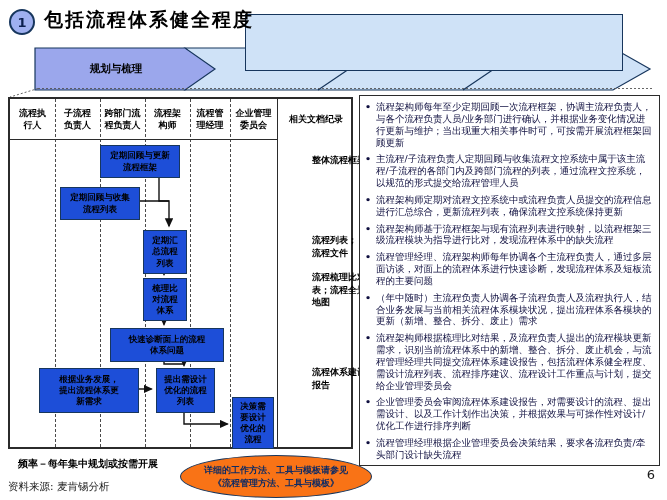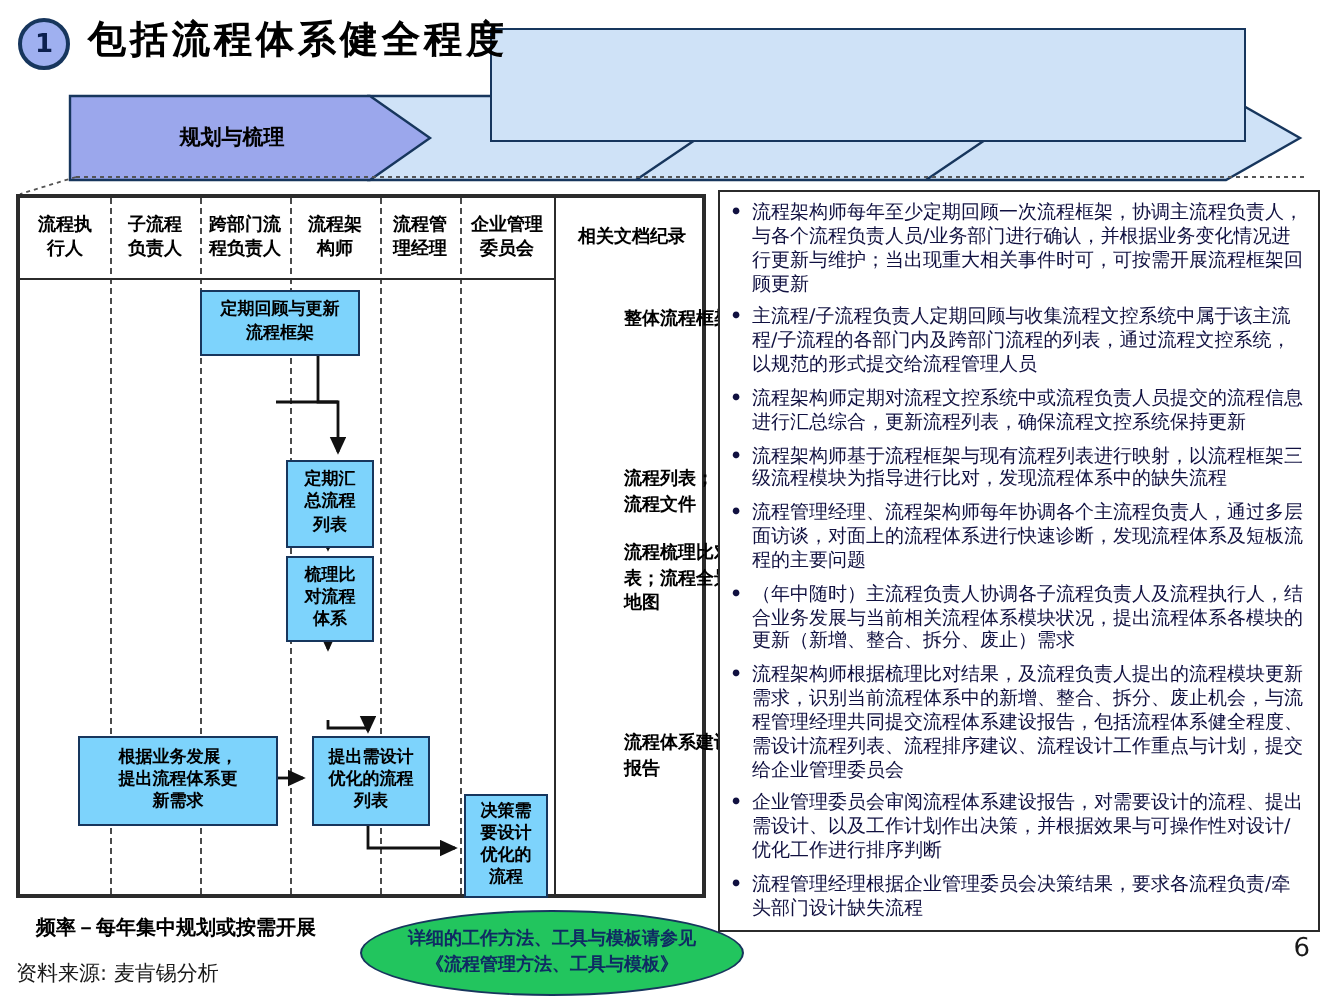"定期回顾与更新" .fbox { background: #7dd3fc -> #1d4ed8 }
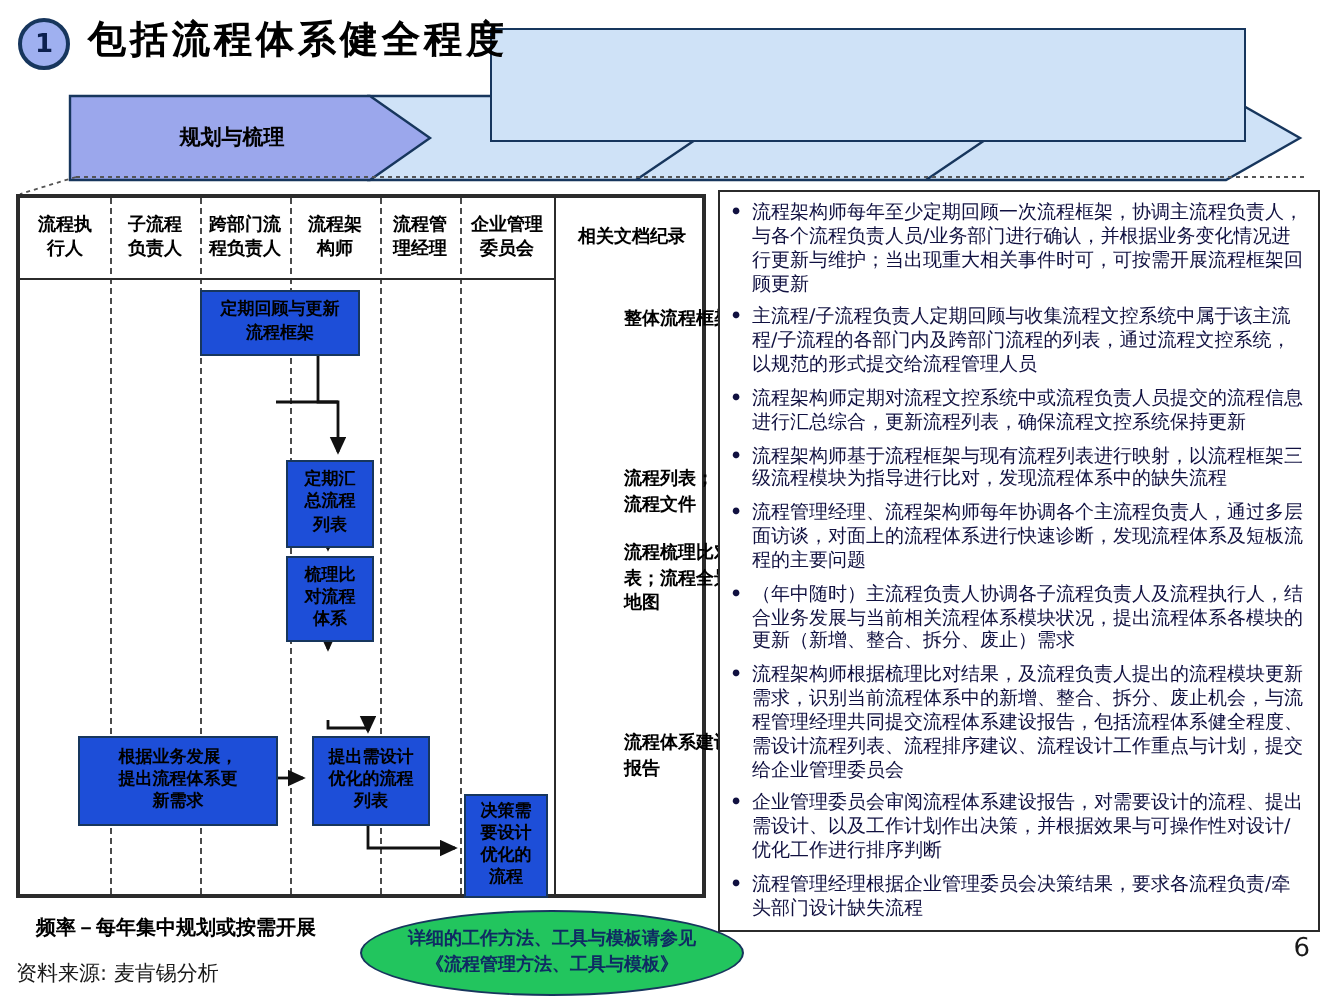"定期回顾与收集" div.fbox { html: none -> <div>定期回顾与收集 流程列表</div> }
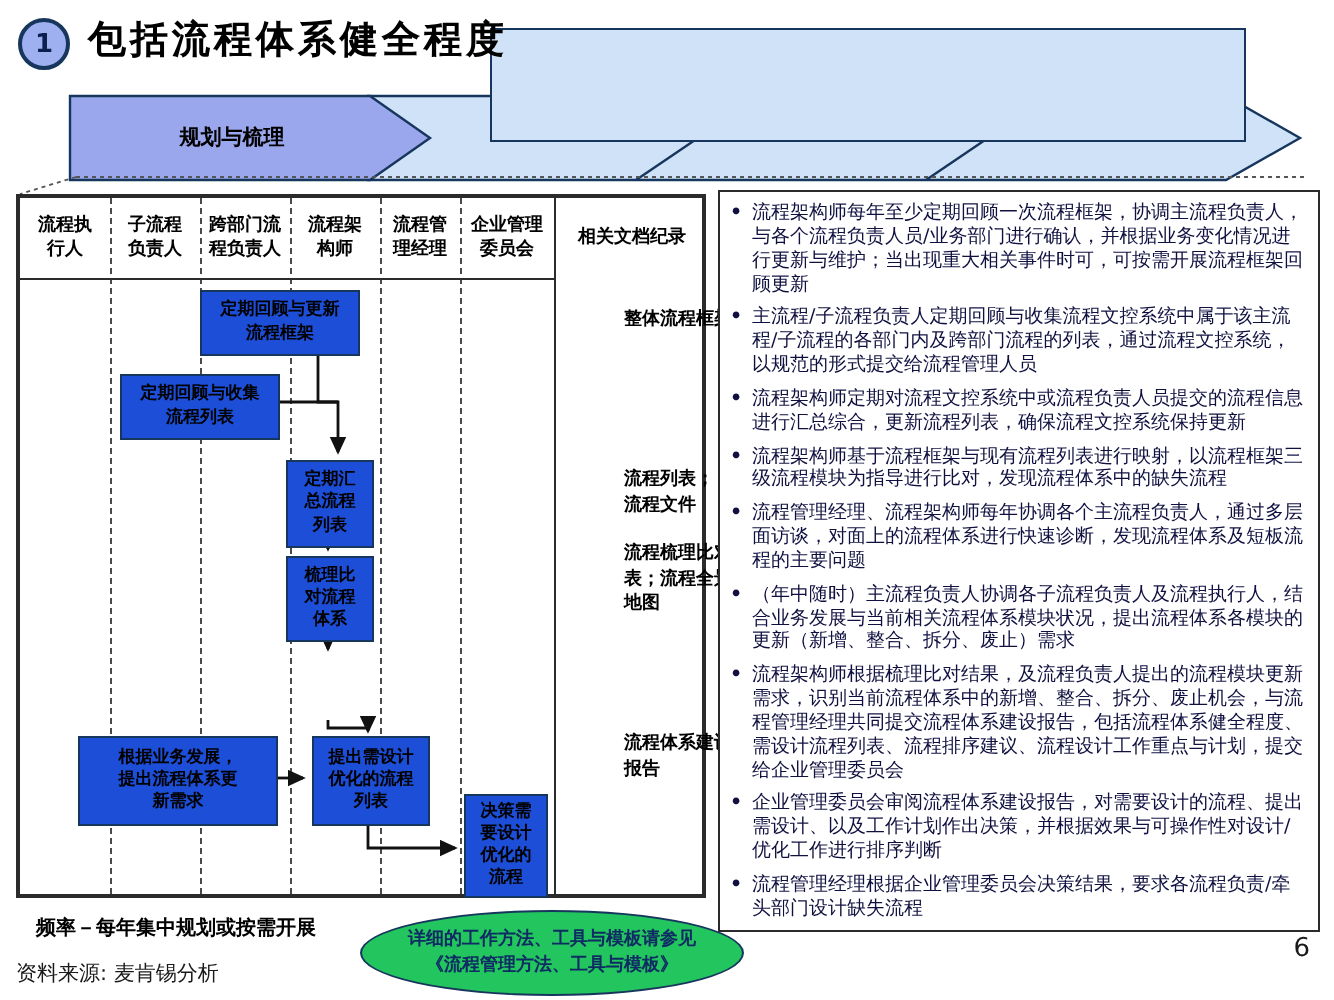"快速诊断面上的流程" div.fbox { html: none -> <div>快速诊断面上的流程 体系问题</div> }
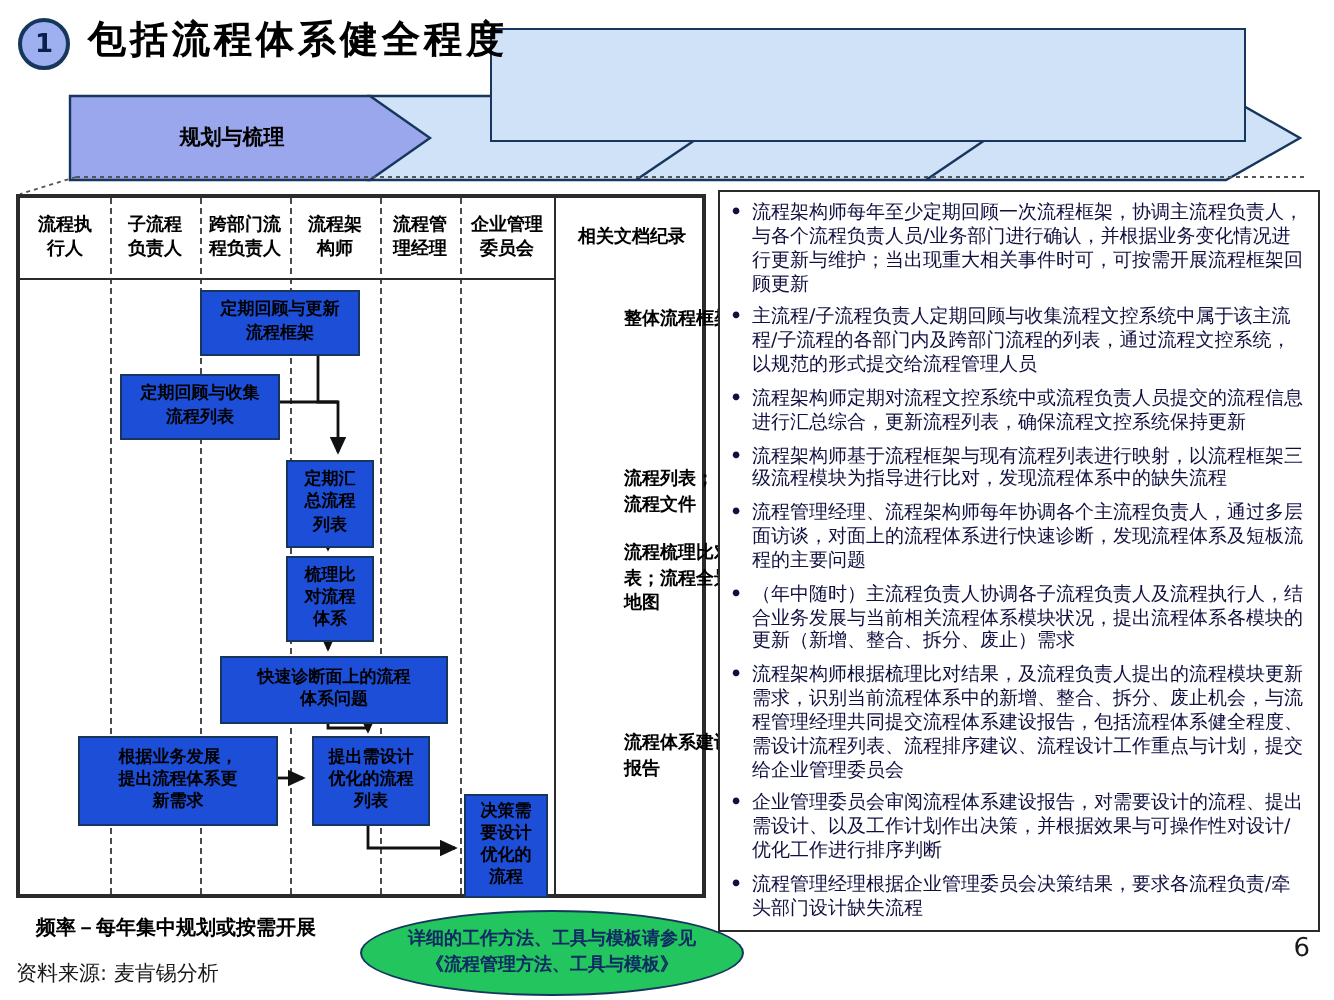"详细的工作方法、工具与模板请参见" #callout { background: #22c55e -> #f97316 }
